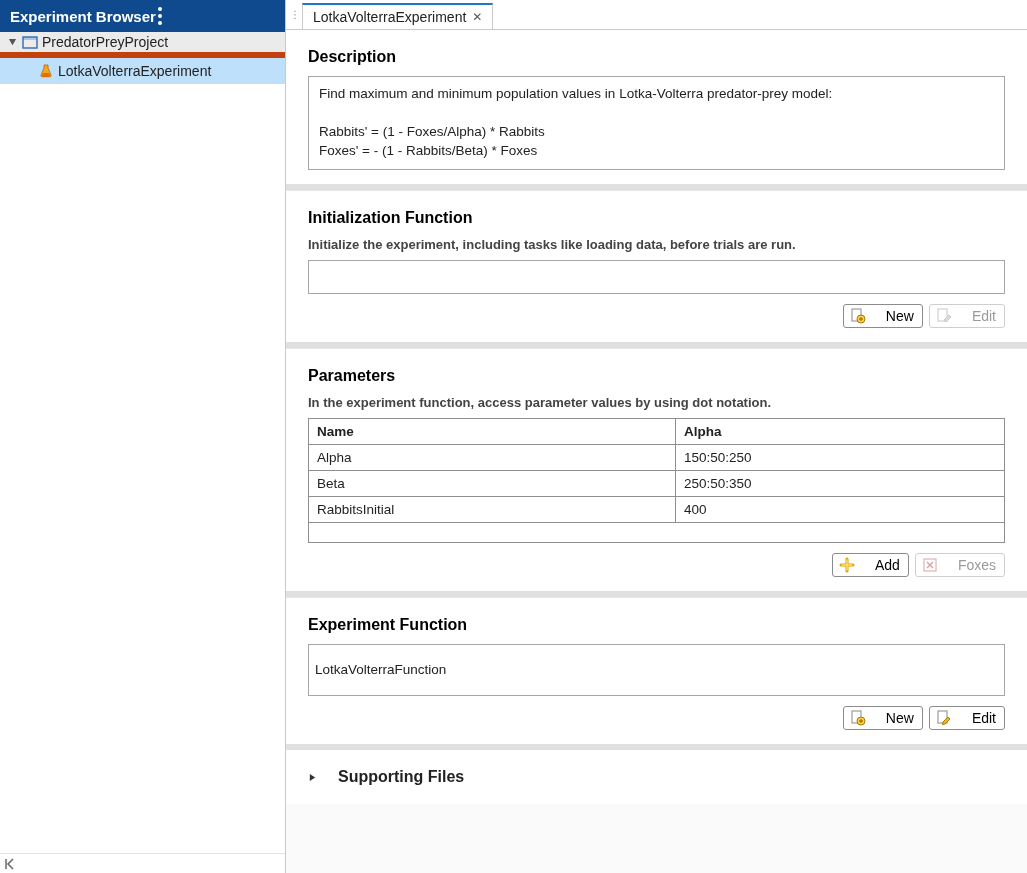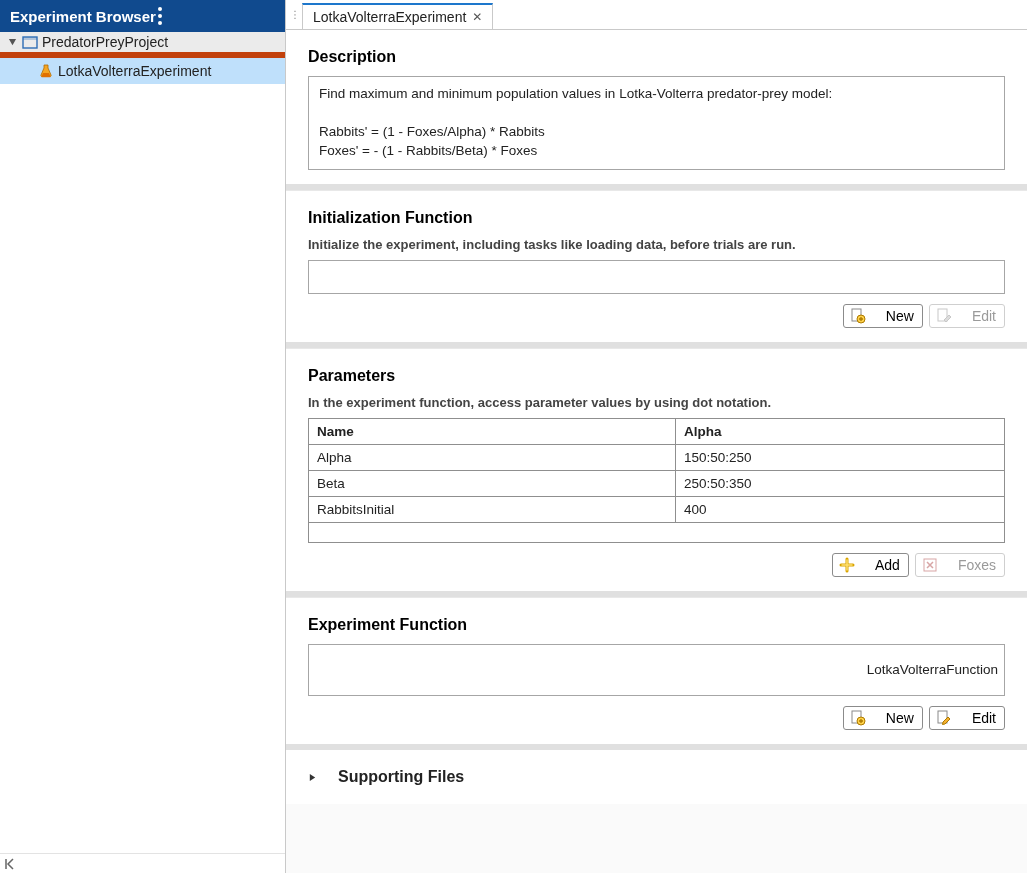"LotkaVolterraFunction" .box.small { text-align: right -> none }
